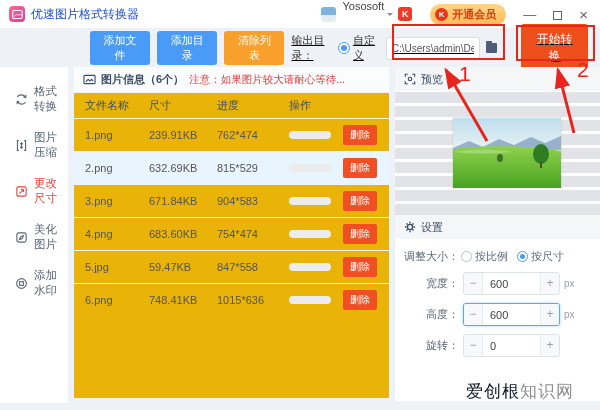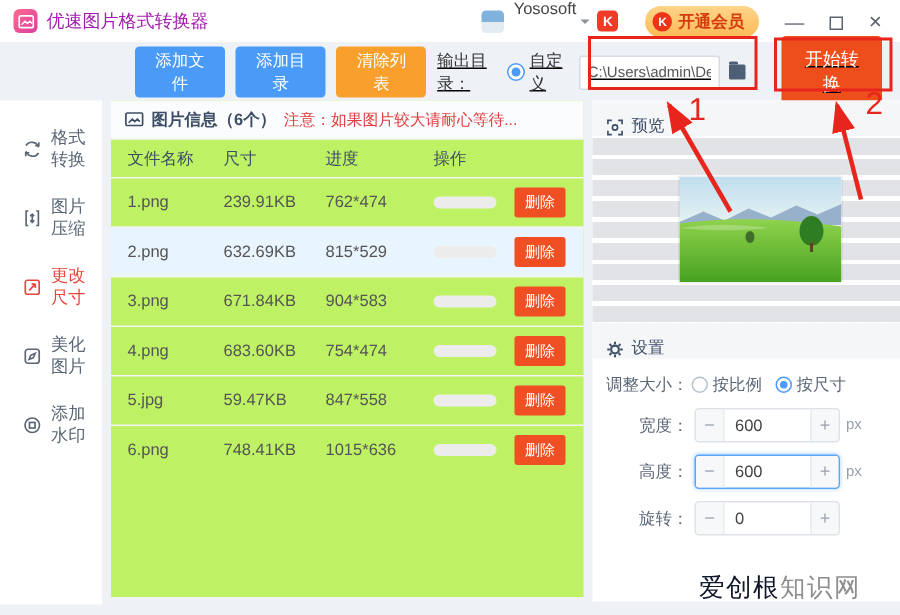"优速图片格式转换器" .app-title { color: #a21caf -> #1d4ed8 }
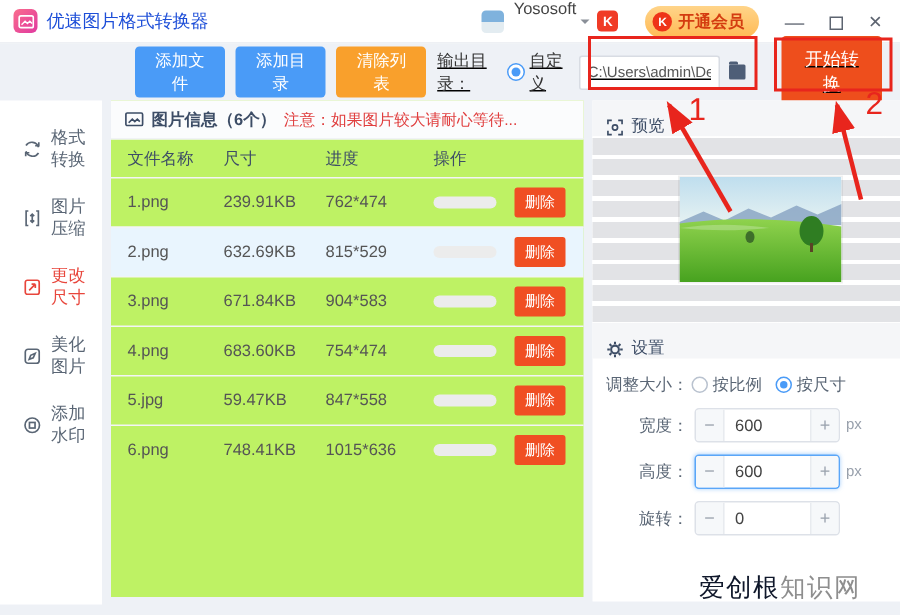"图片信息（6个）" .table-panel { background: #bef264 -> #eab308 }
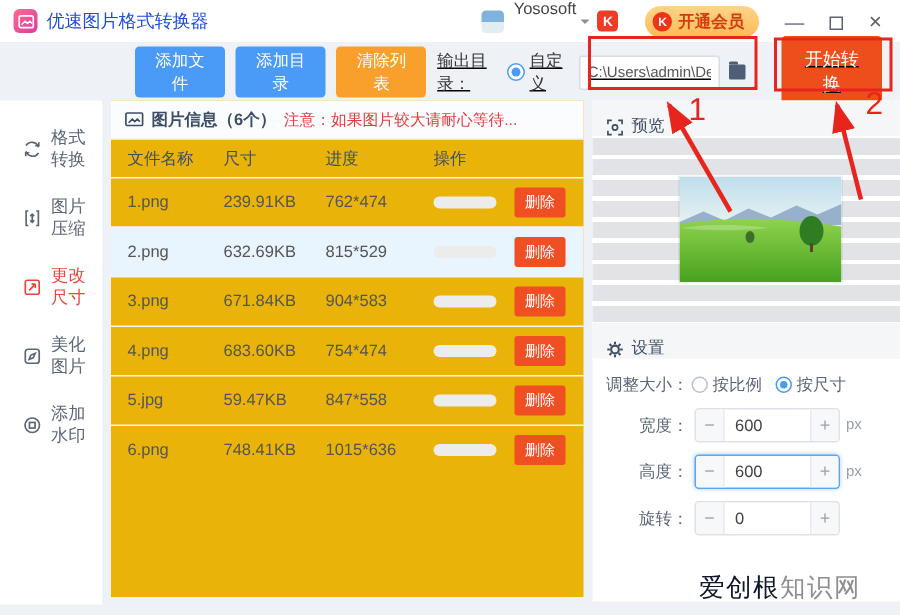"预览" .subheader { align-items: flex-end -> center }
